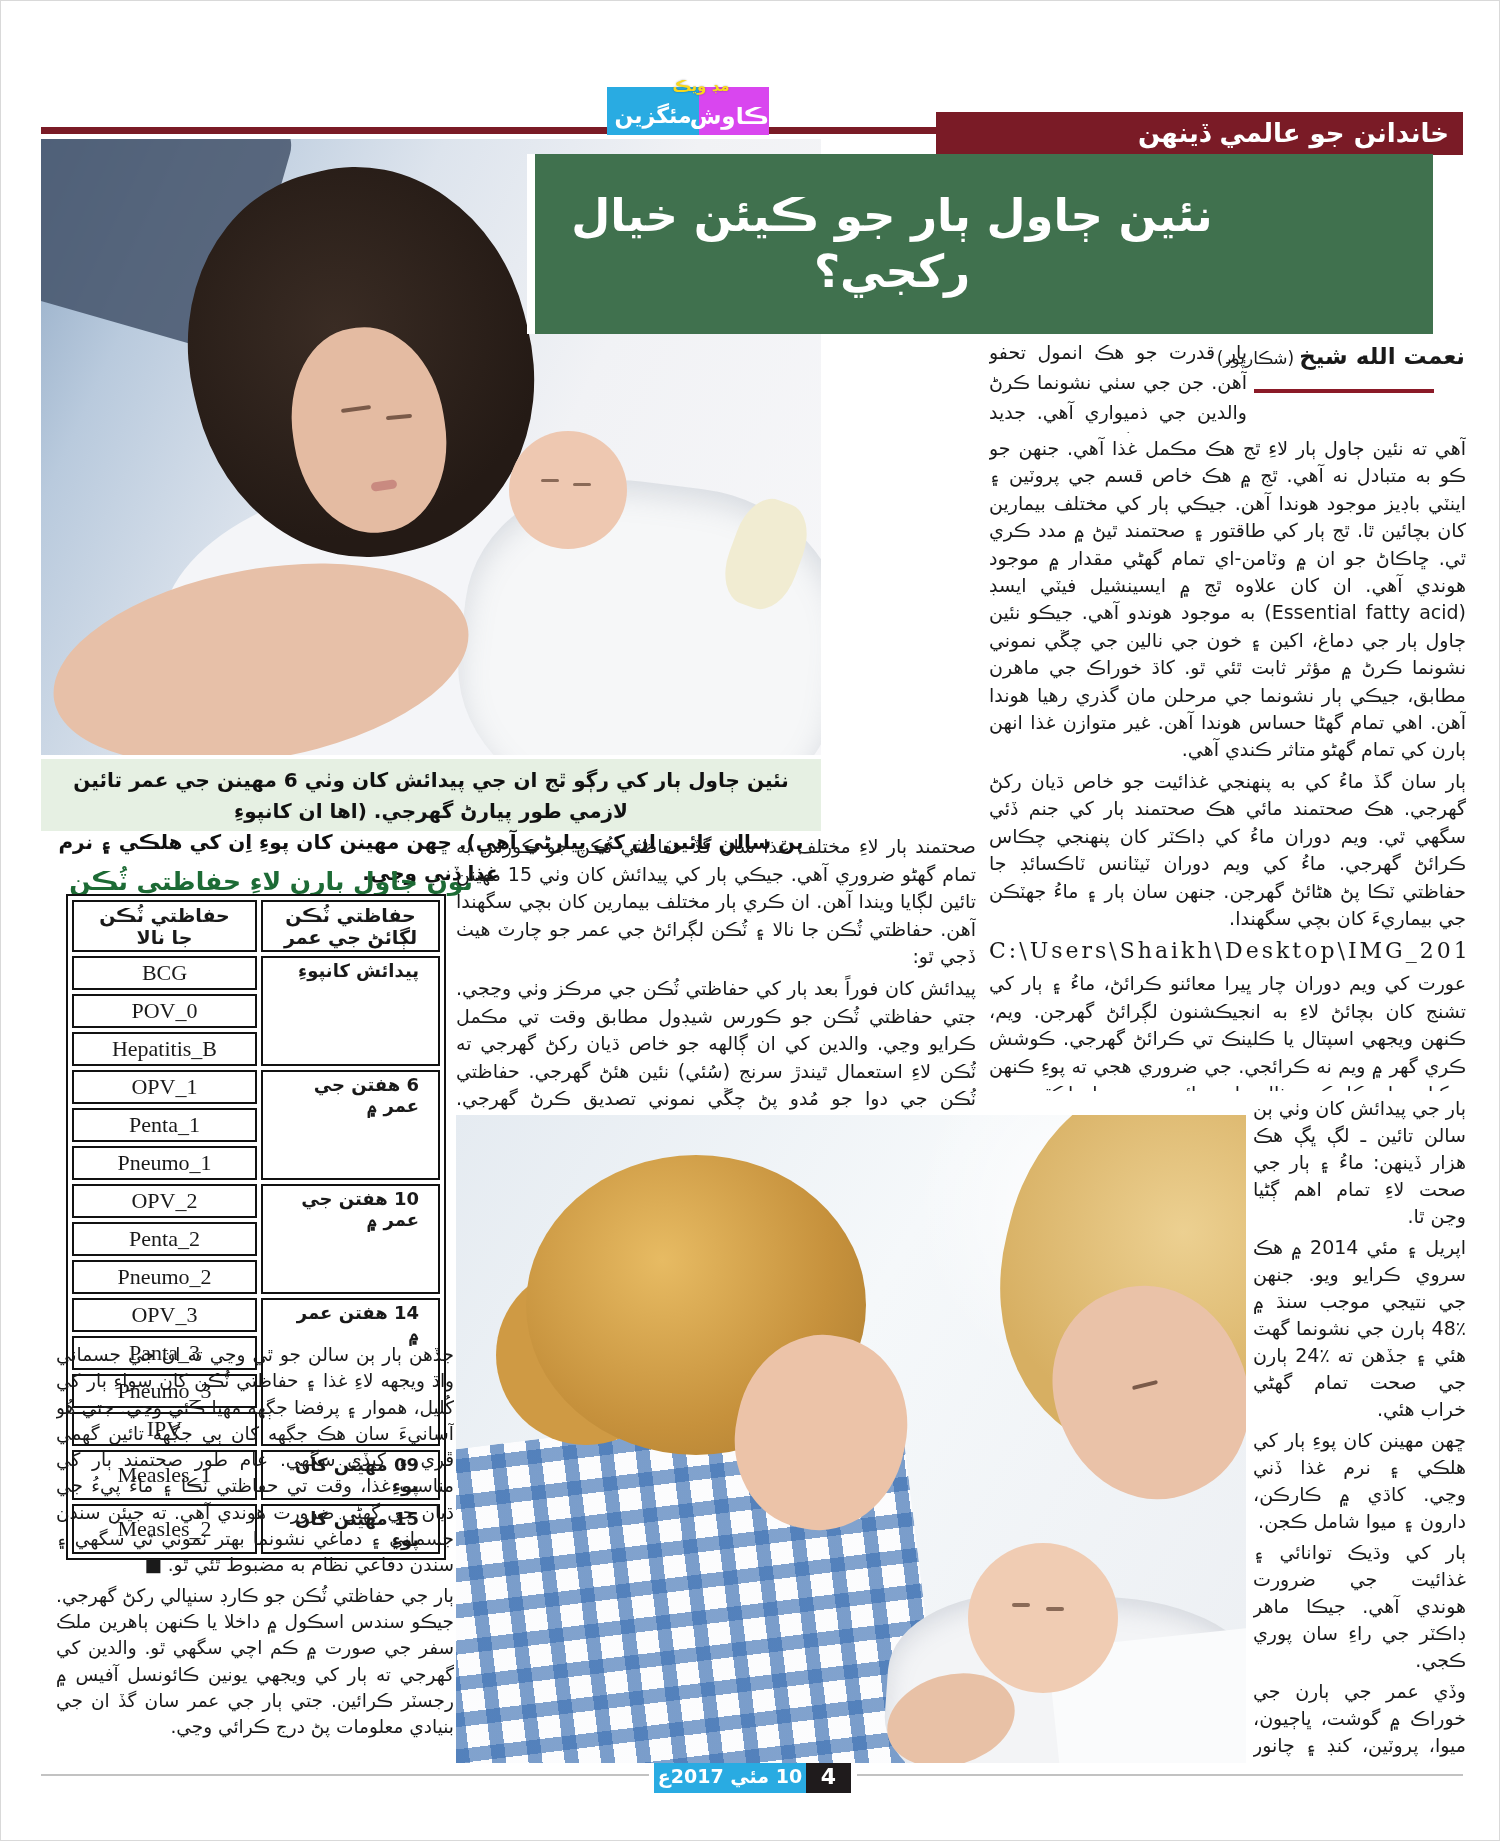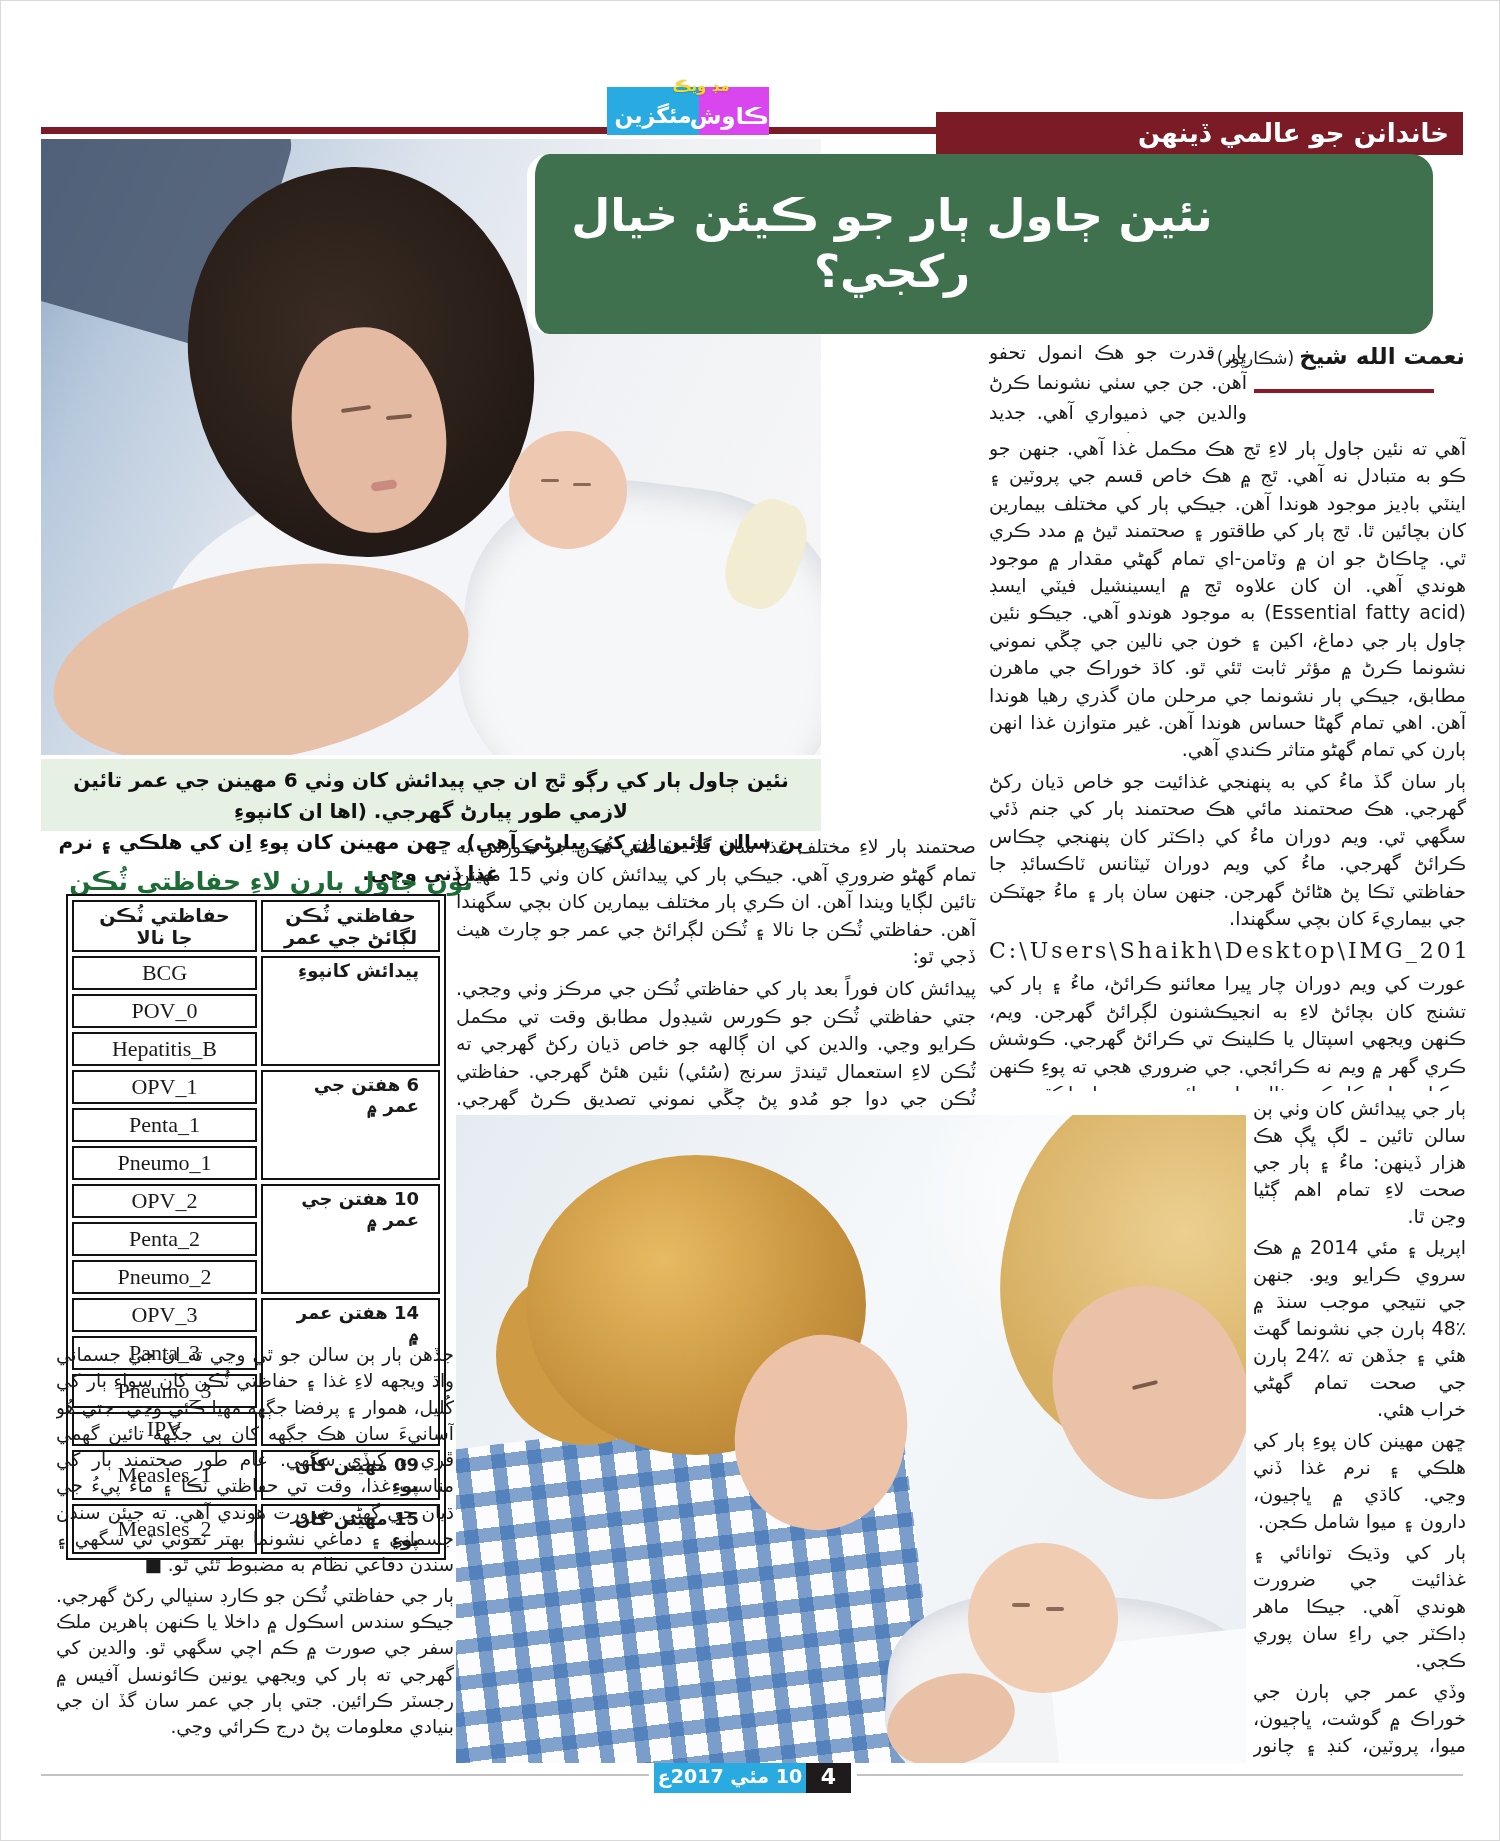"نئين ڄاول ٻار جو ڪيئن" .headline-box { border-radius: 22px -> none }
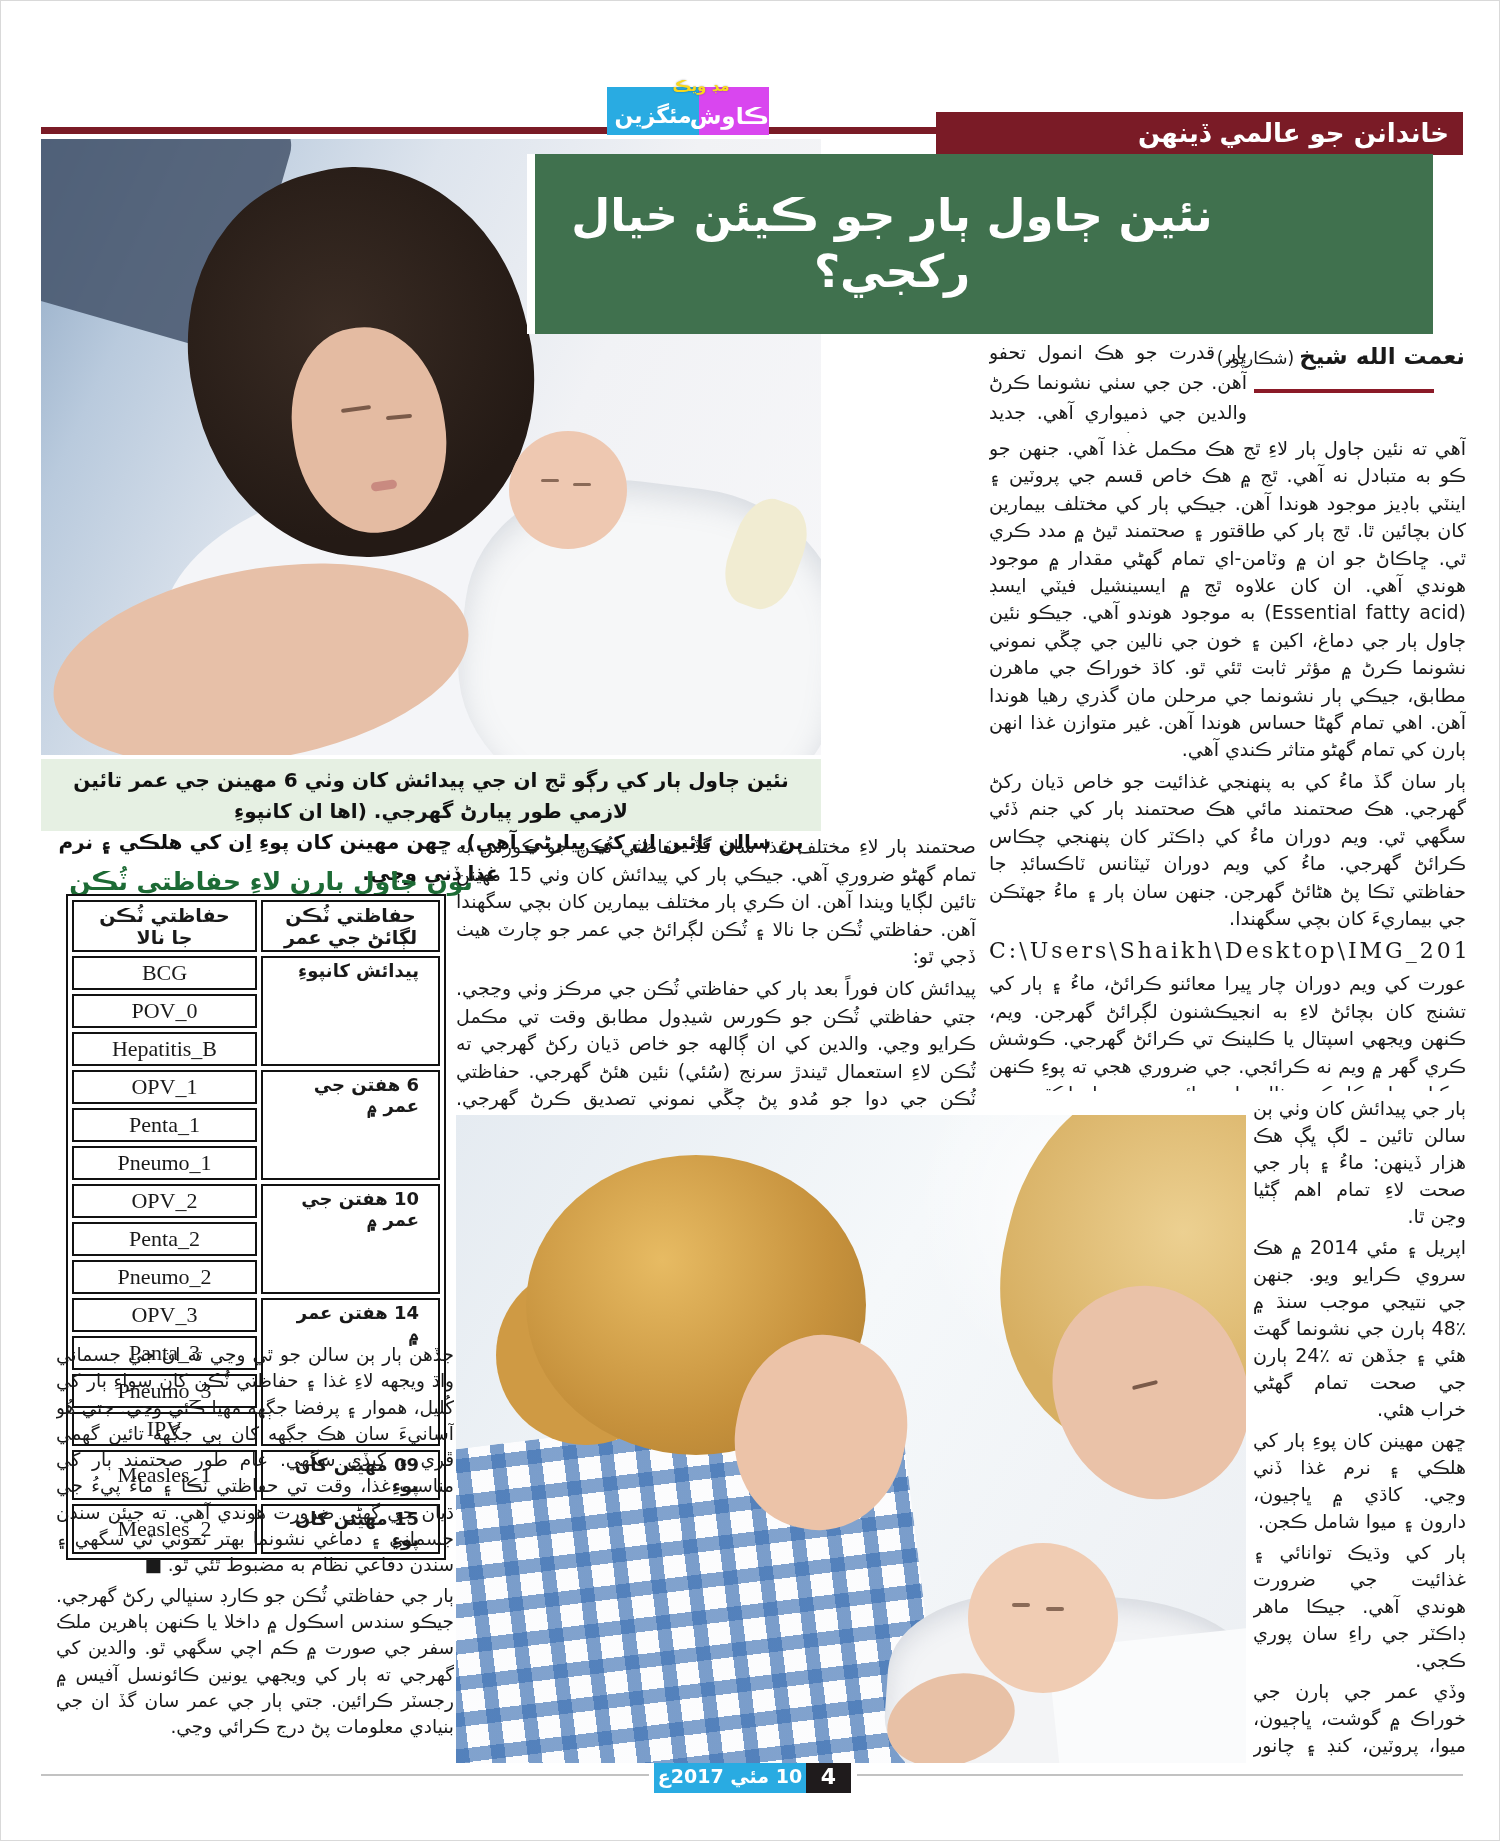"ڇهن مهينن کان پوءِ ٻار" p { text: ڀاڄيون -> ڪارڪن }
